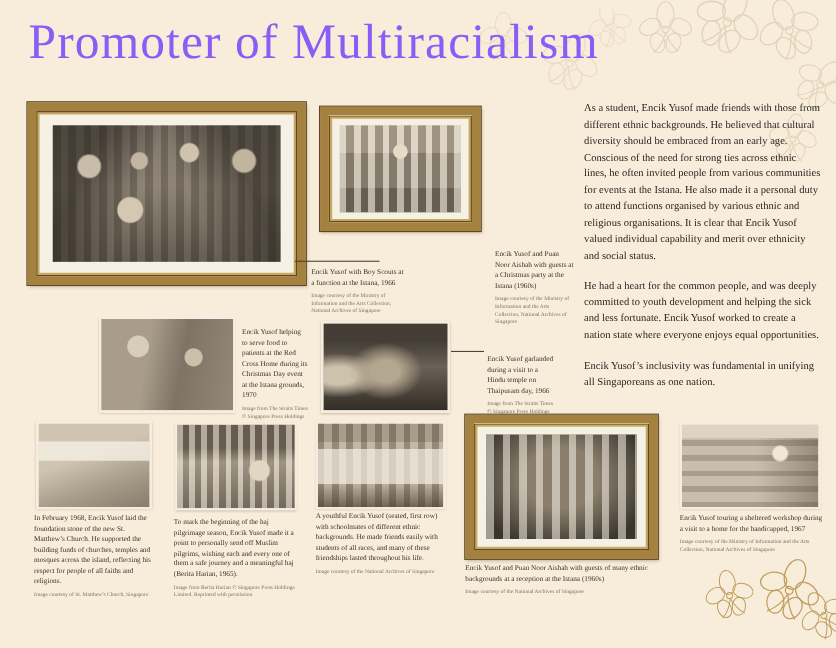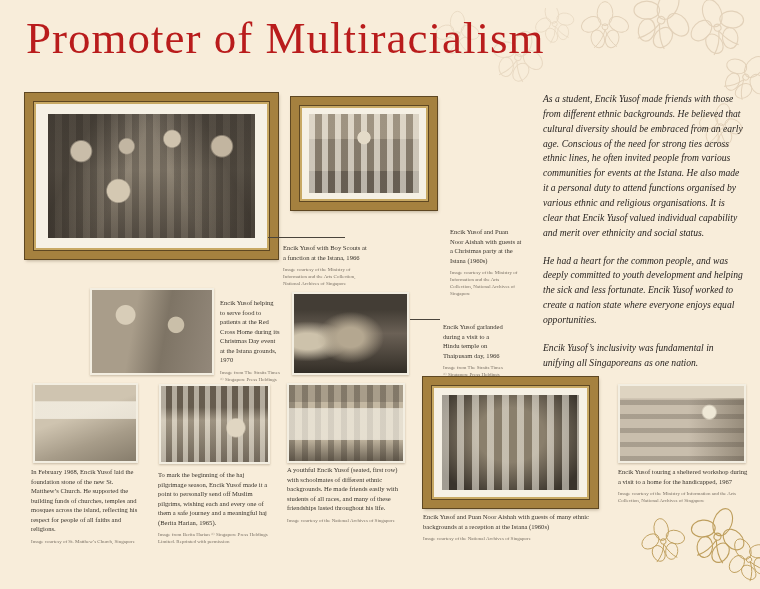"Promoter of Multiracialism" .title { color: #b91c1c -> #8b5cf6 }
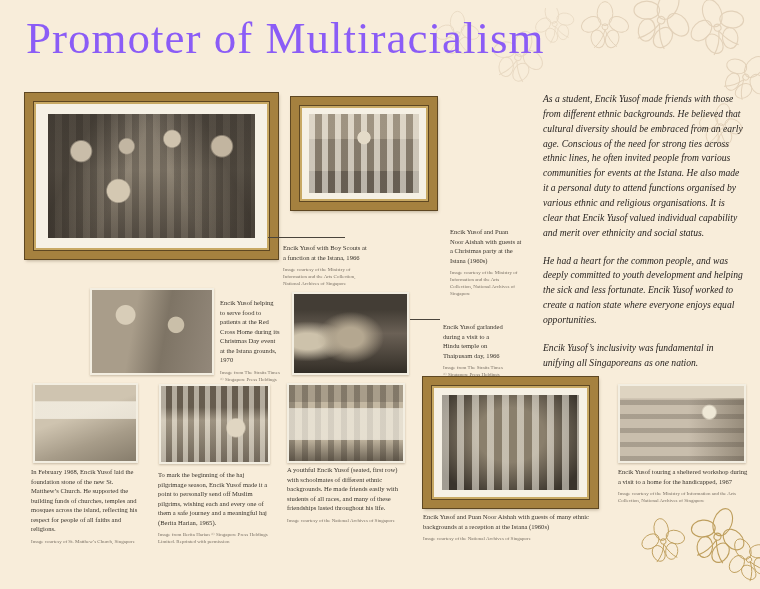"As a student, Encik Yusof" .intro p { font-style: italic -> none; margin: 0 0 13px 12px -> 0 0 13px 0 }
